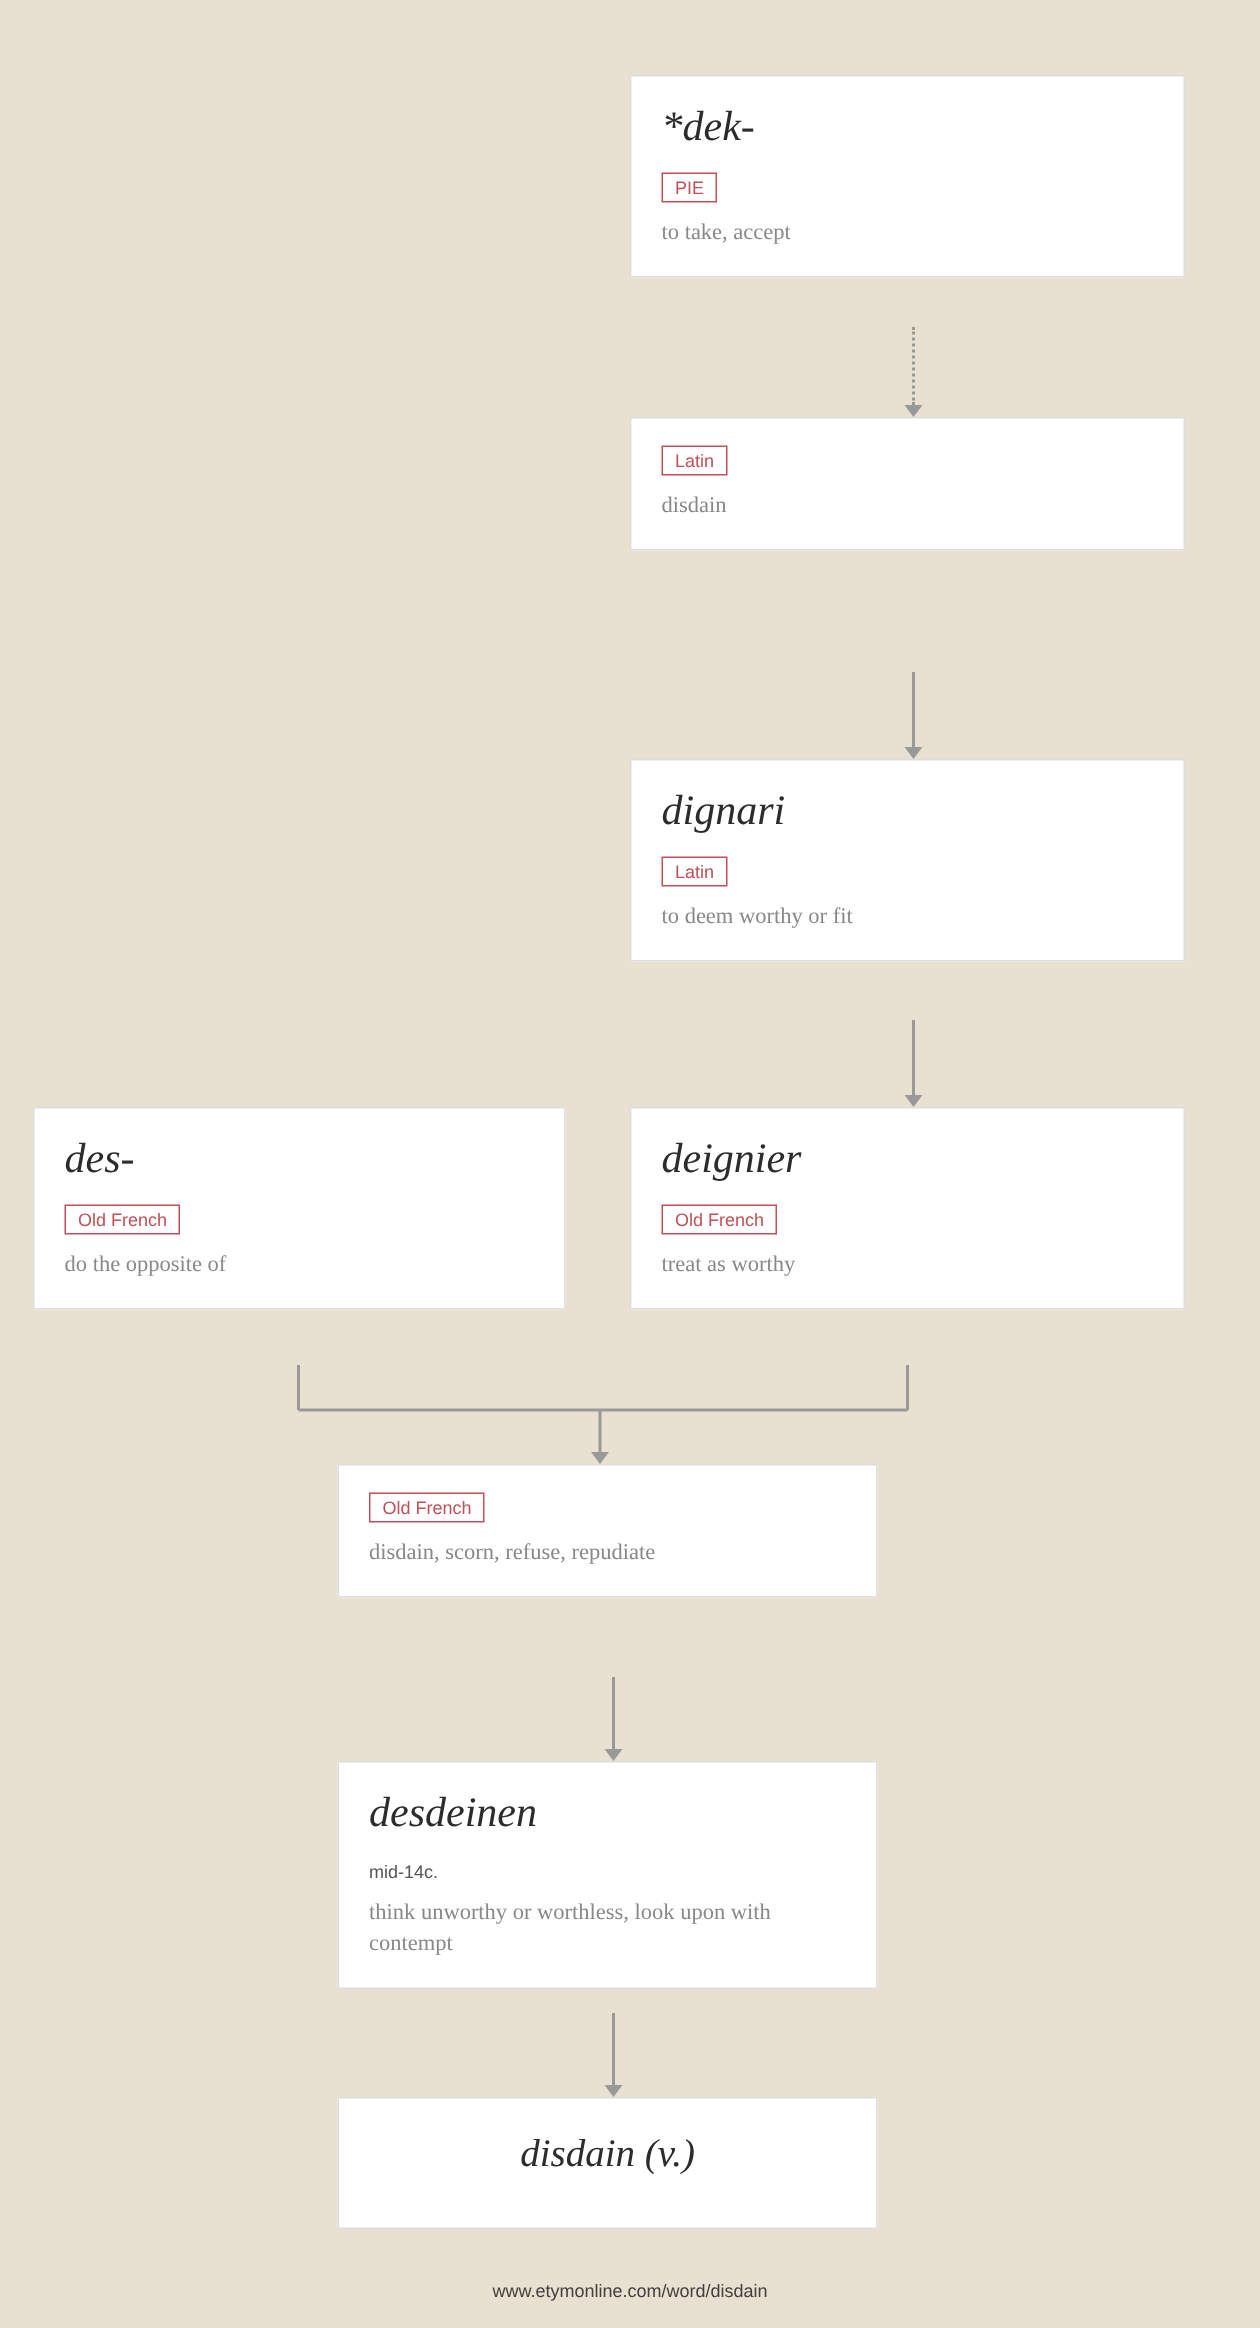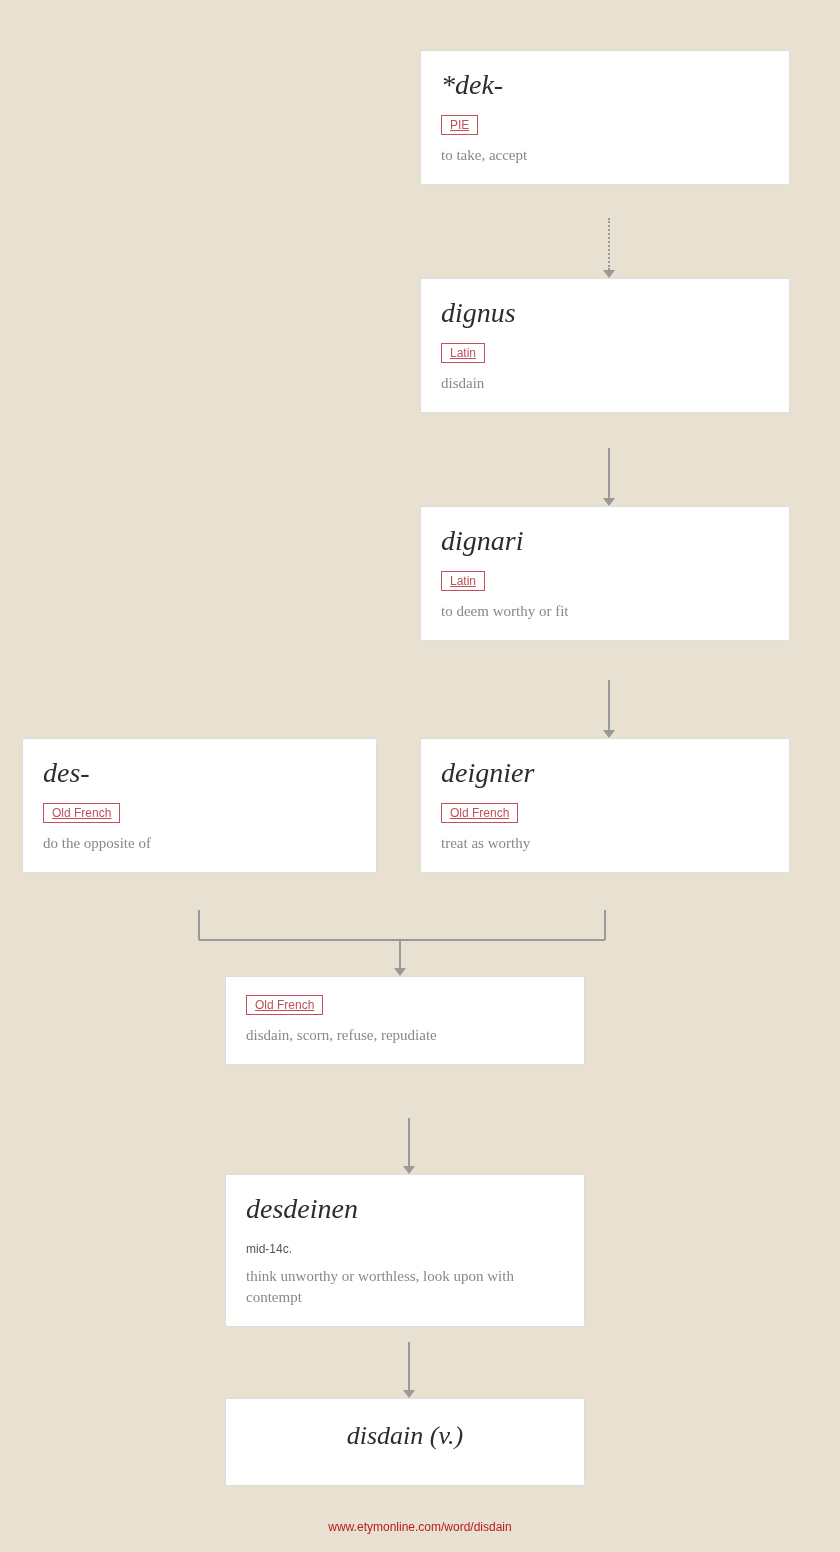"PIE" .lang-badge { text-decoration: underline -> none }
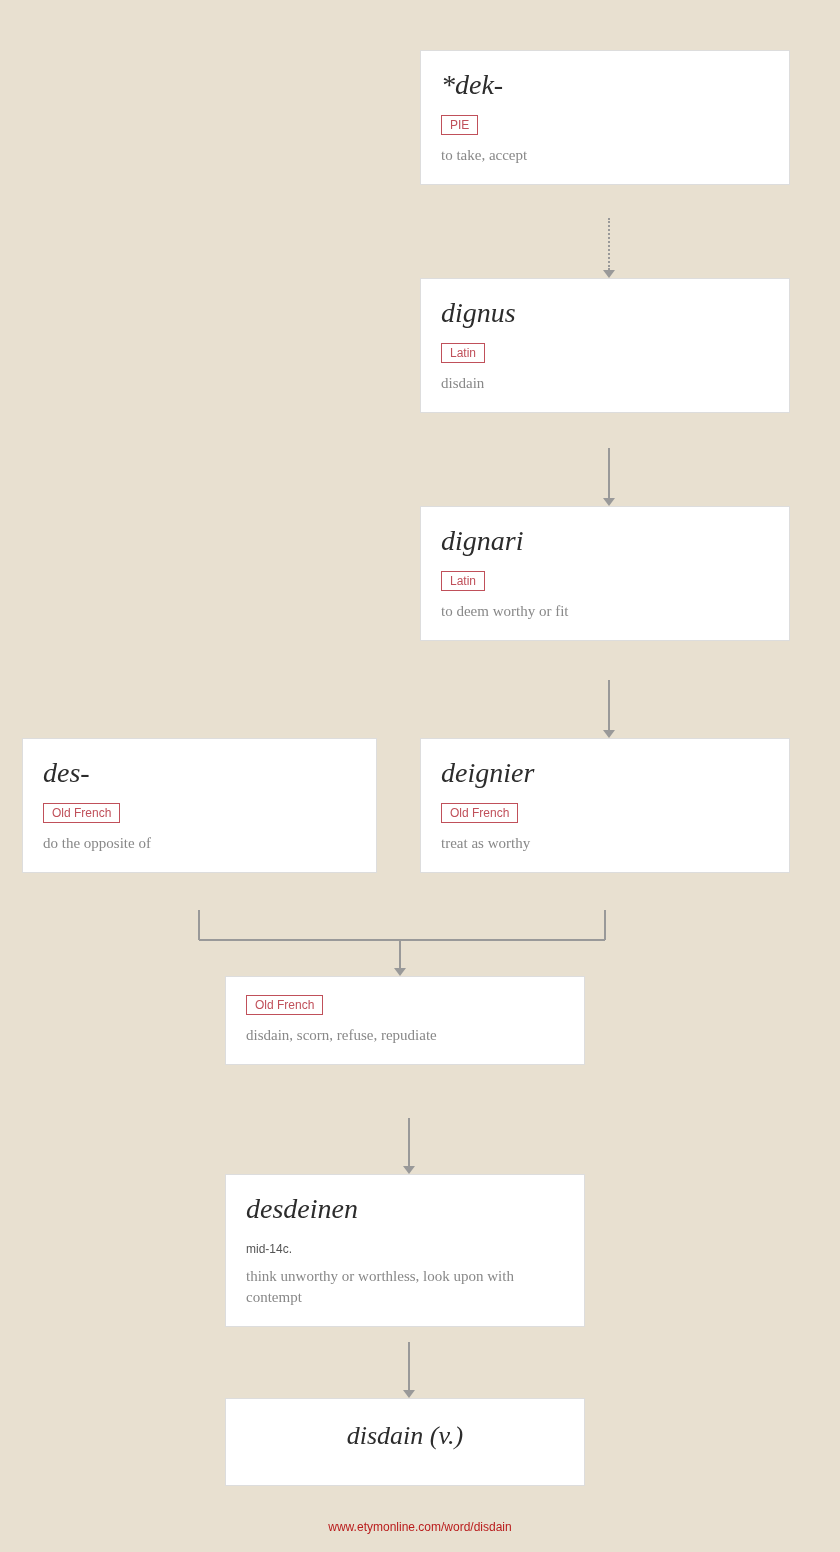"dignus" div.word-title { html: <div>dignus</div> -> none }
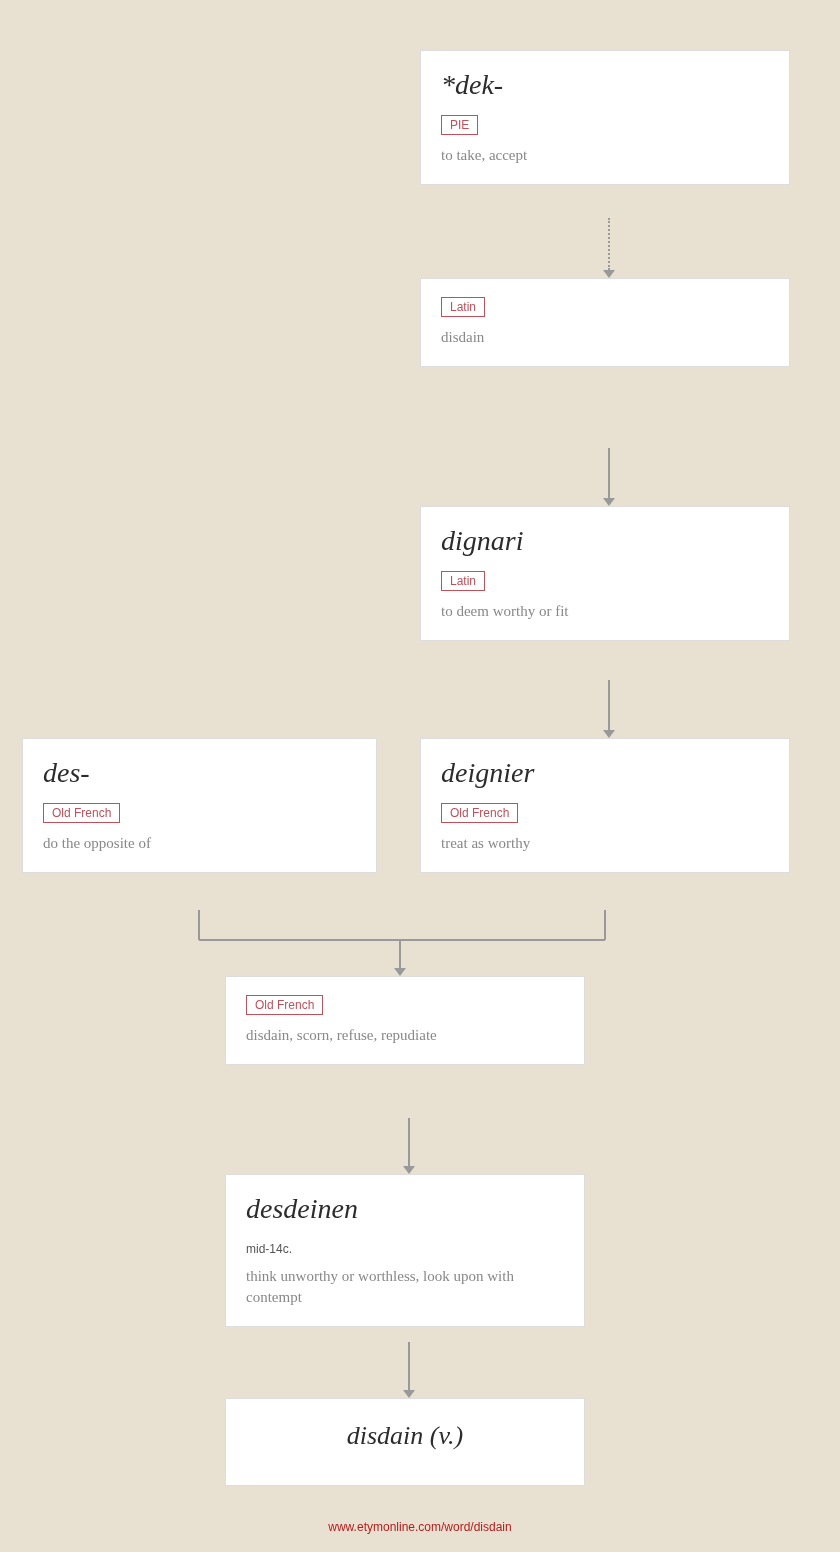"www.etymonline.com/word/disdain" .footer-url { color: #b91c1c -> #404040 }
